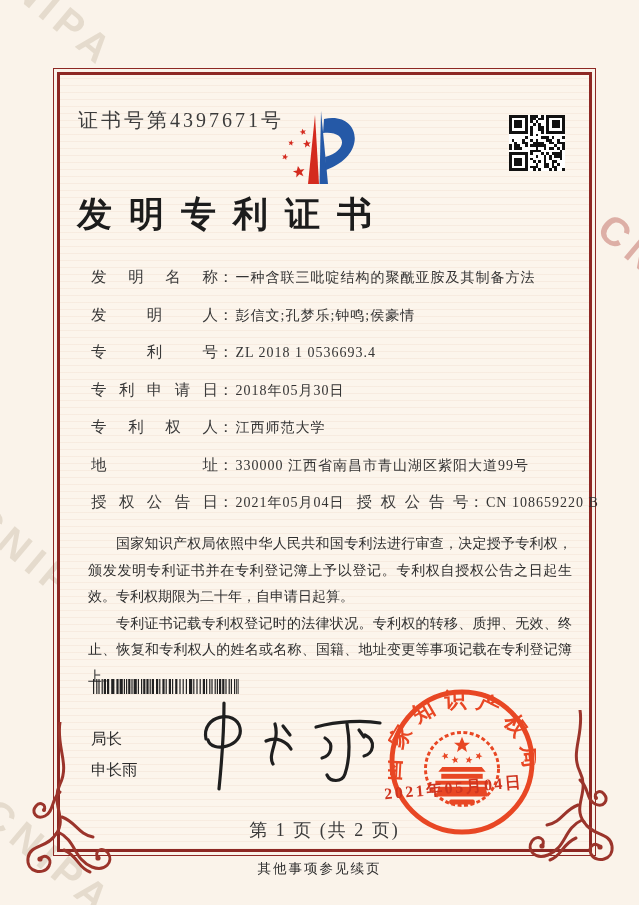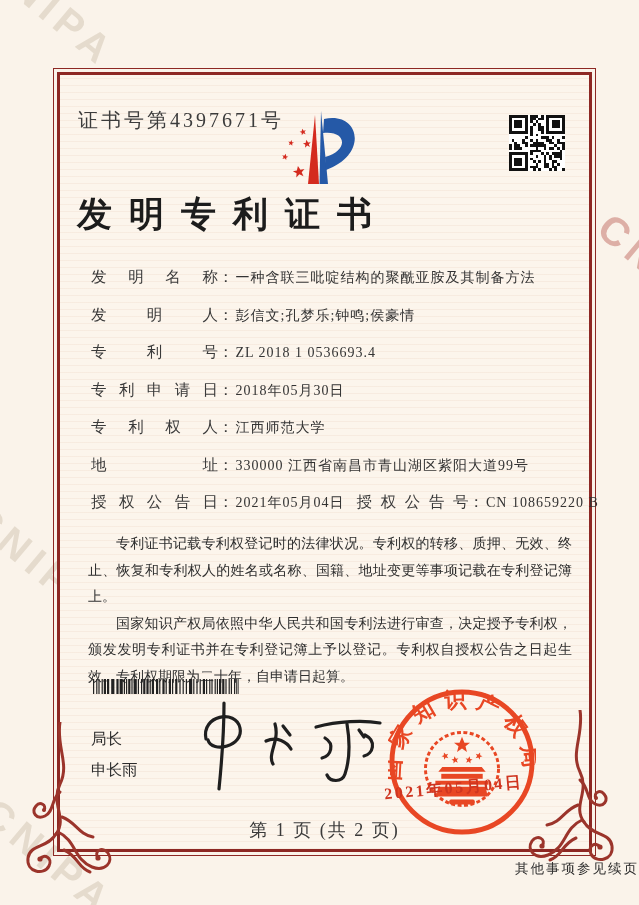"专利证书记载专利权登记时的法律状况。专利权的转移、质押、无效、终止、恢复和专利权" p { order: before "国家知识产权局依照中华人民共和国专利法进行审查，决定授予专利权，颁发发明专利证书" -> after "国家知识产权局依照中华人民共和国专利法进行审查，决定授予专利权，颁发发明专利证书" }
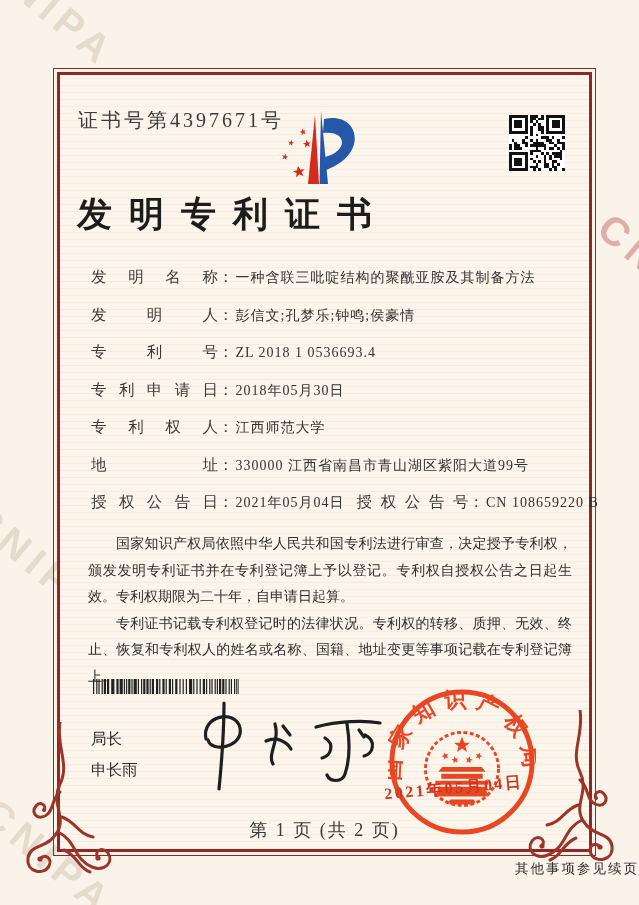"其他事项参见续页" .cont-note { text-align: right -> center }
